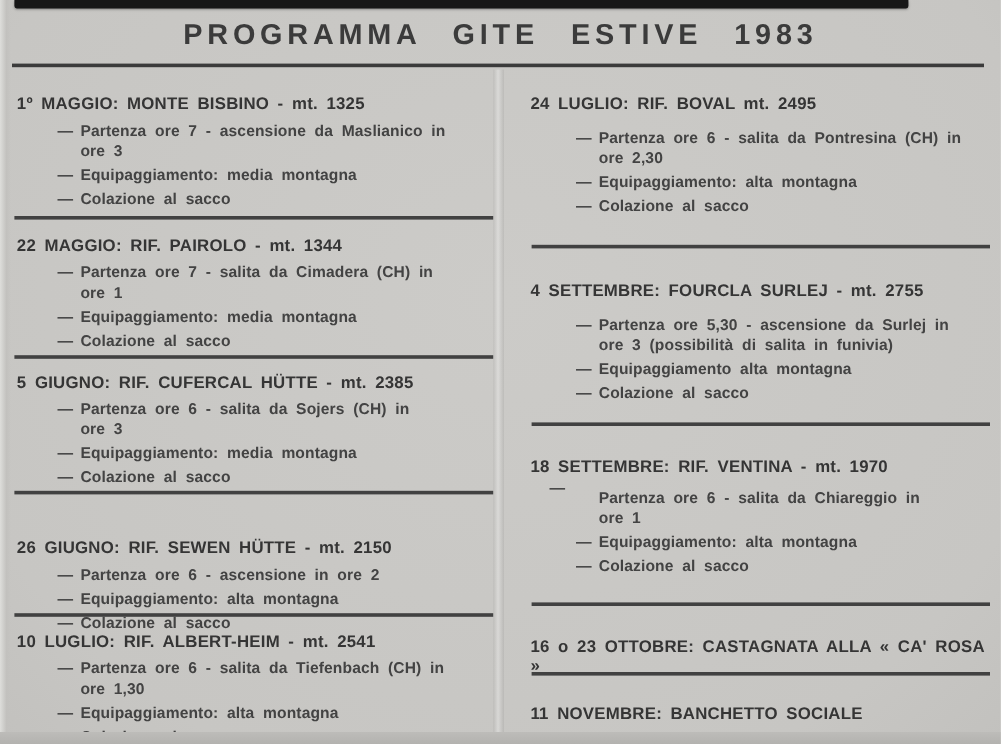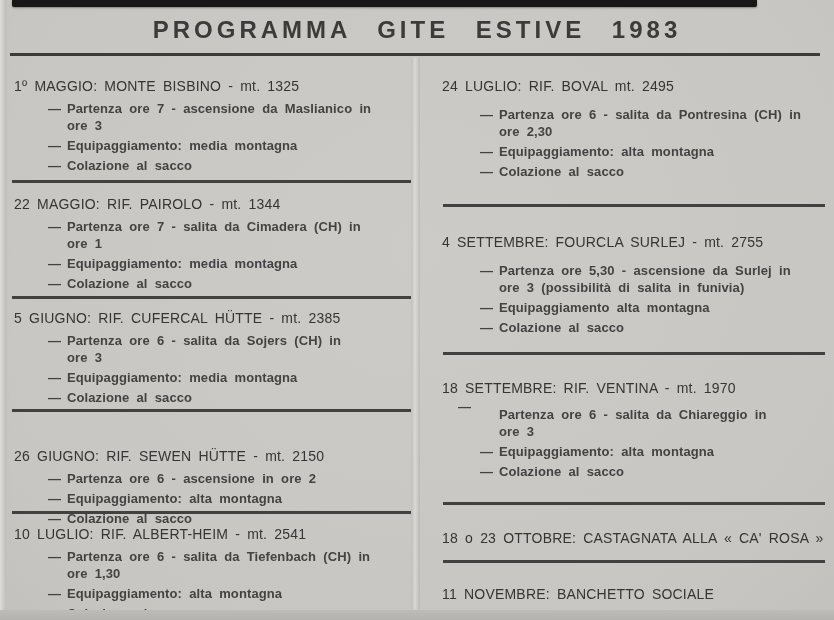"1º MAGGIO: MONTE BISBINO -" .entry h2 { font-weight: normal -> bold }
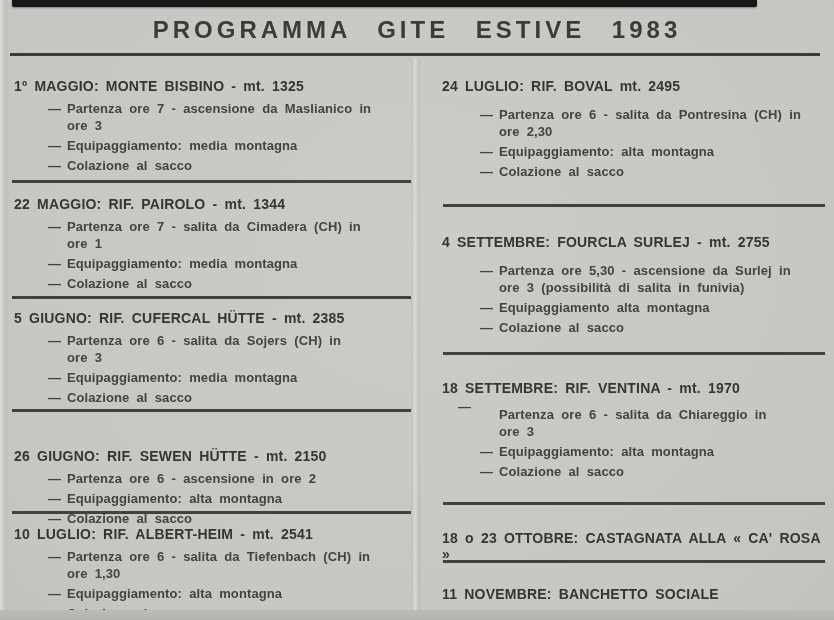"Partenza ore 6 - salita da Chiareggio" span.dtext { text: 3 -> 1 }
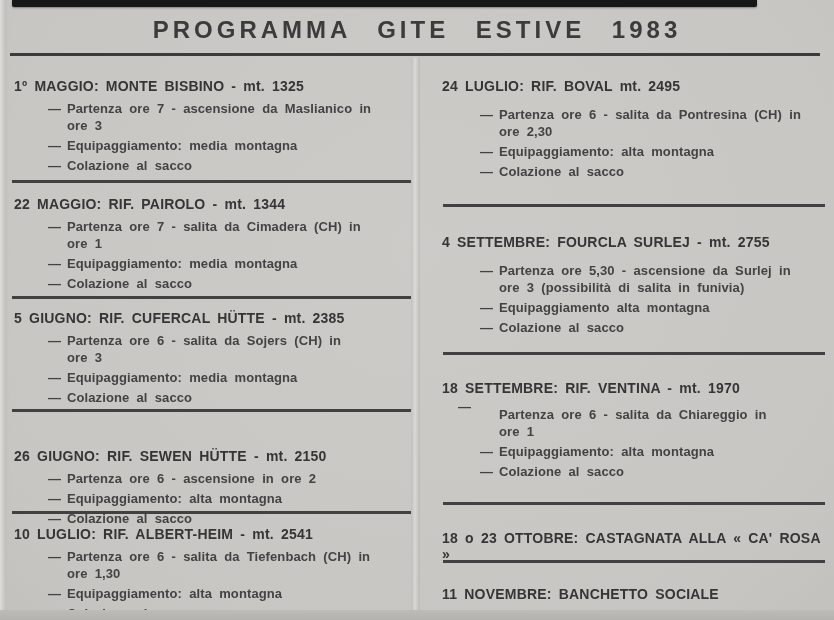"18 o 23 OTTOBRE: CASTAGNATA" h2 { text: 18 -> 16 }
